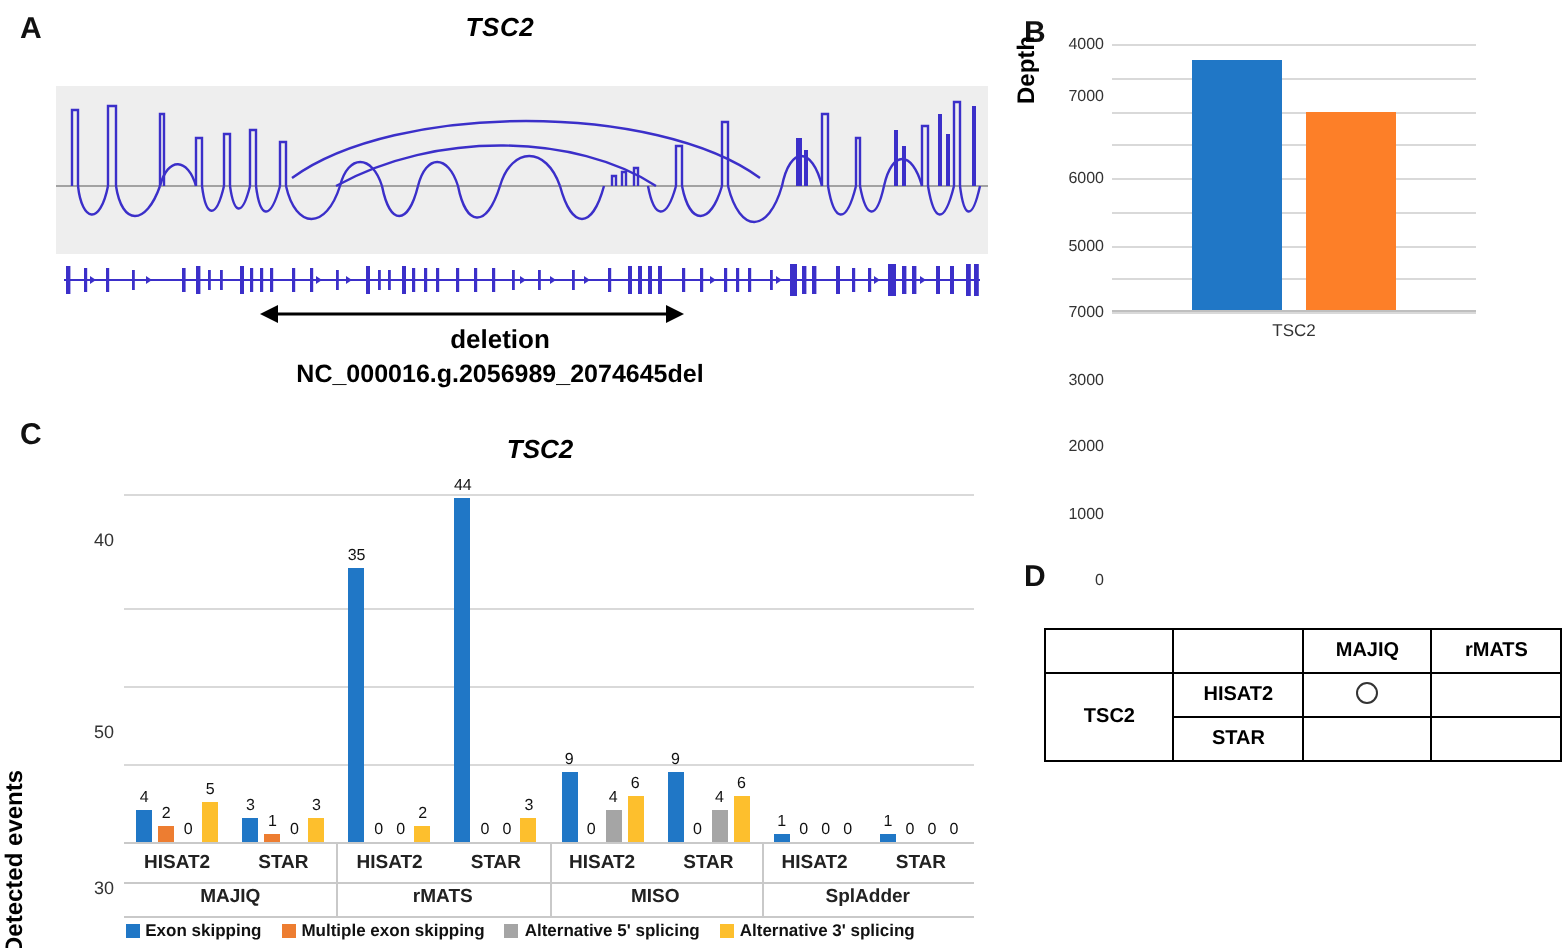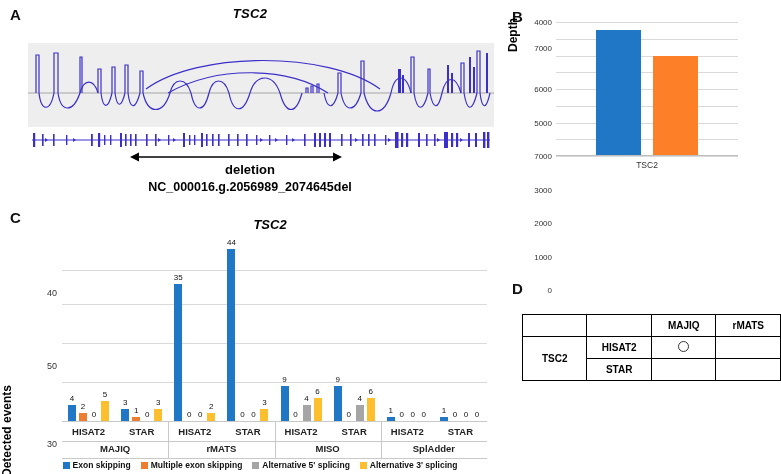"40" div.pc-grid { top: 29px -> 6px }
